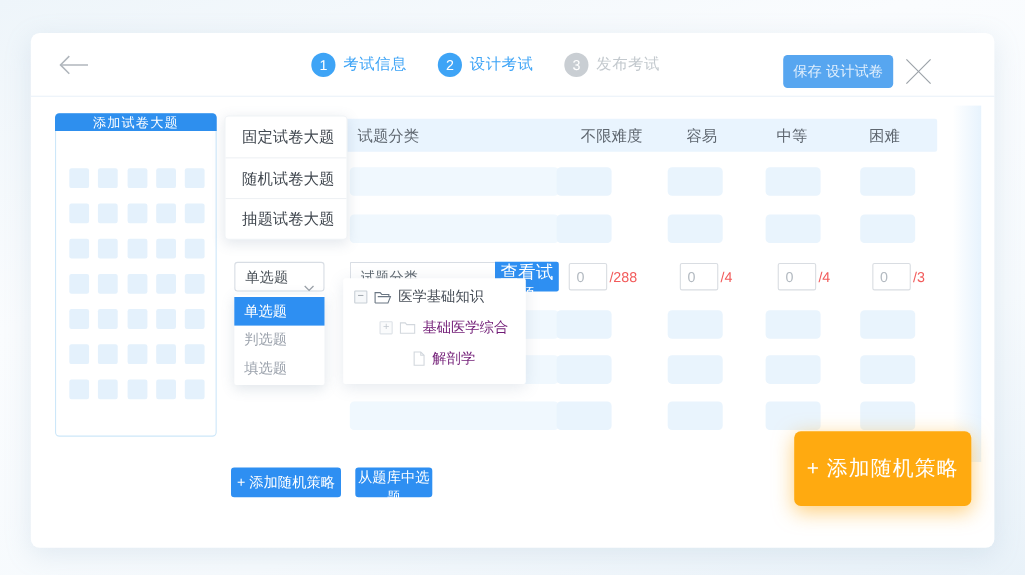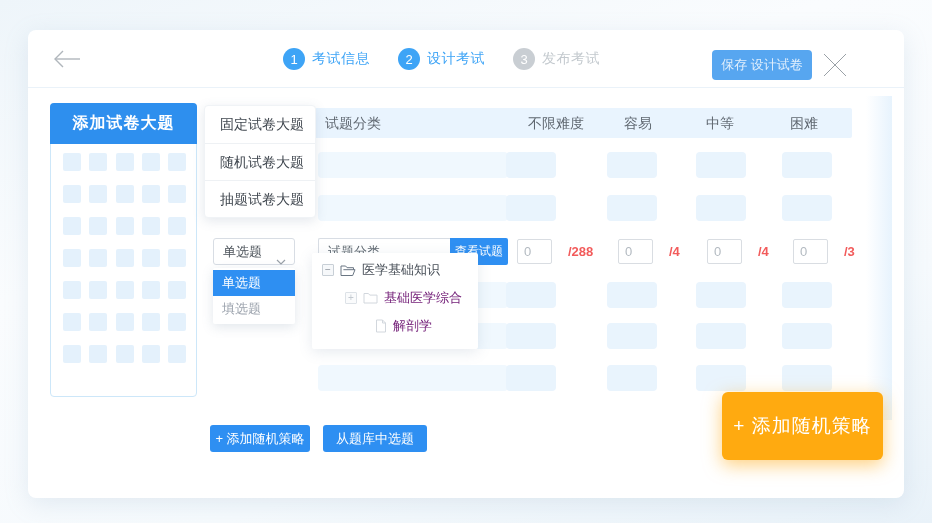"添加试卷大题" .add-section { font-size: 16px -> 12px; font-weight: bold -> none; height: 41px -> 16px }
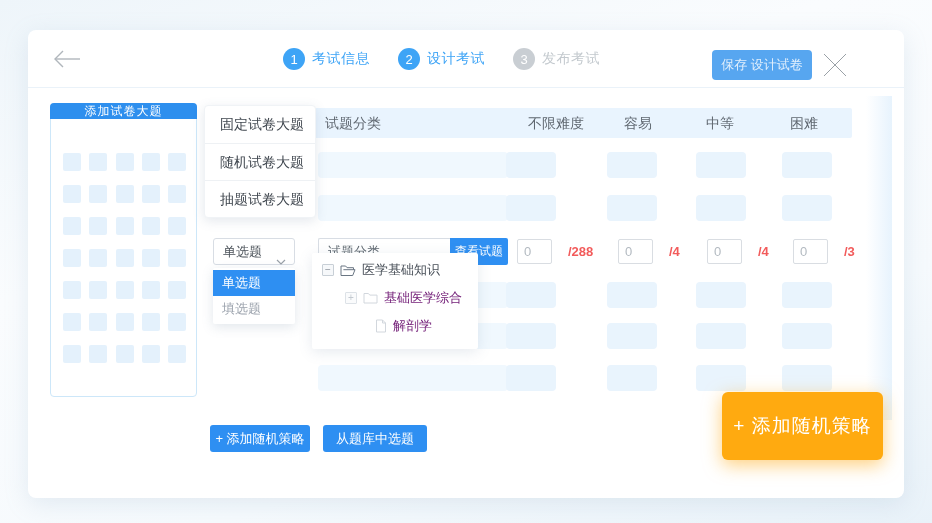"查看试题" .view-btn { font-size: 12px -> 16px }
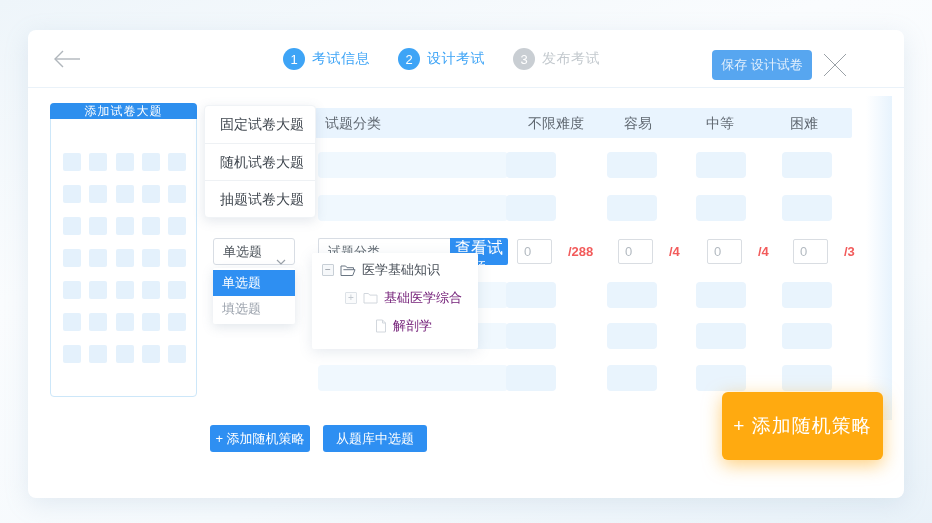"/288" .count-group .limit { font-weight: bold -> none; margin-left: 16px -> 2px }
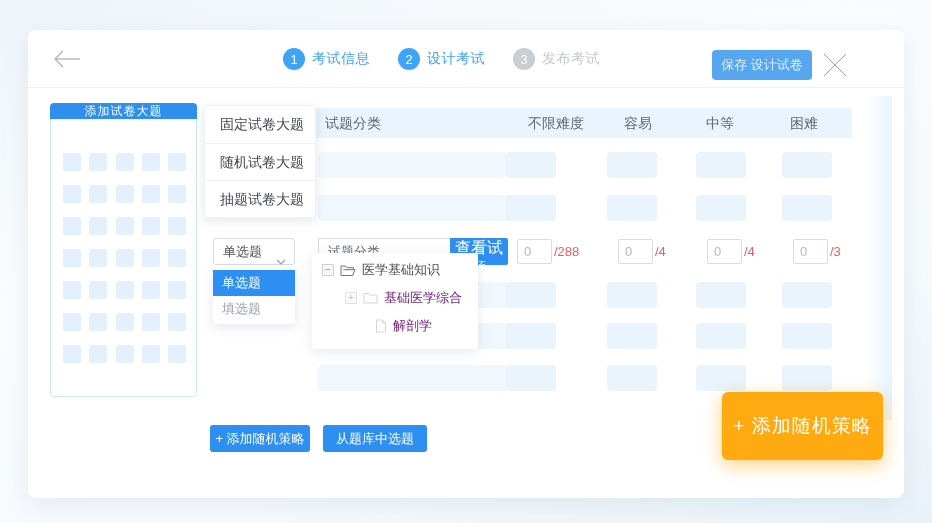"判选题" div.opt { html: none -> <div>判选题</div> }
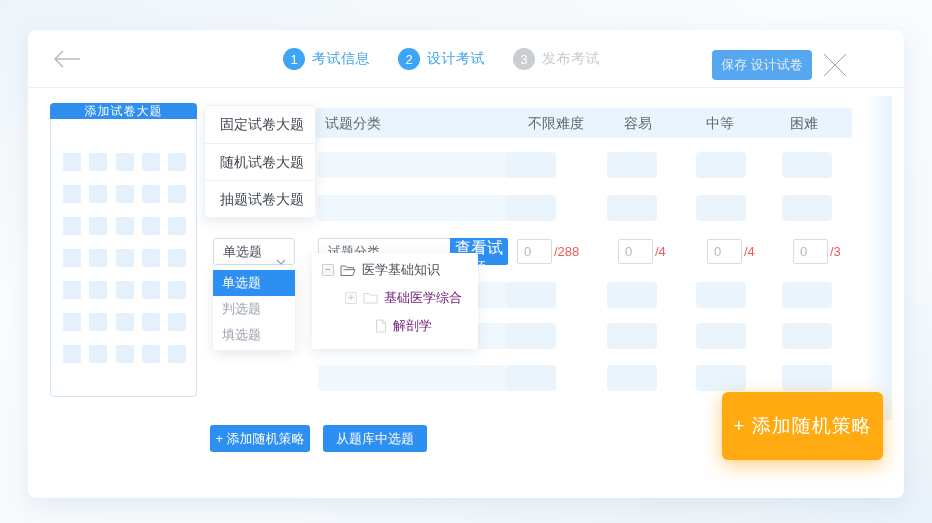"从题库中选题" .fb2 { width: 104px -> 70px }
